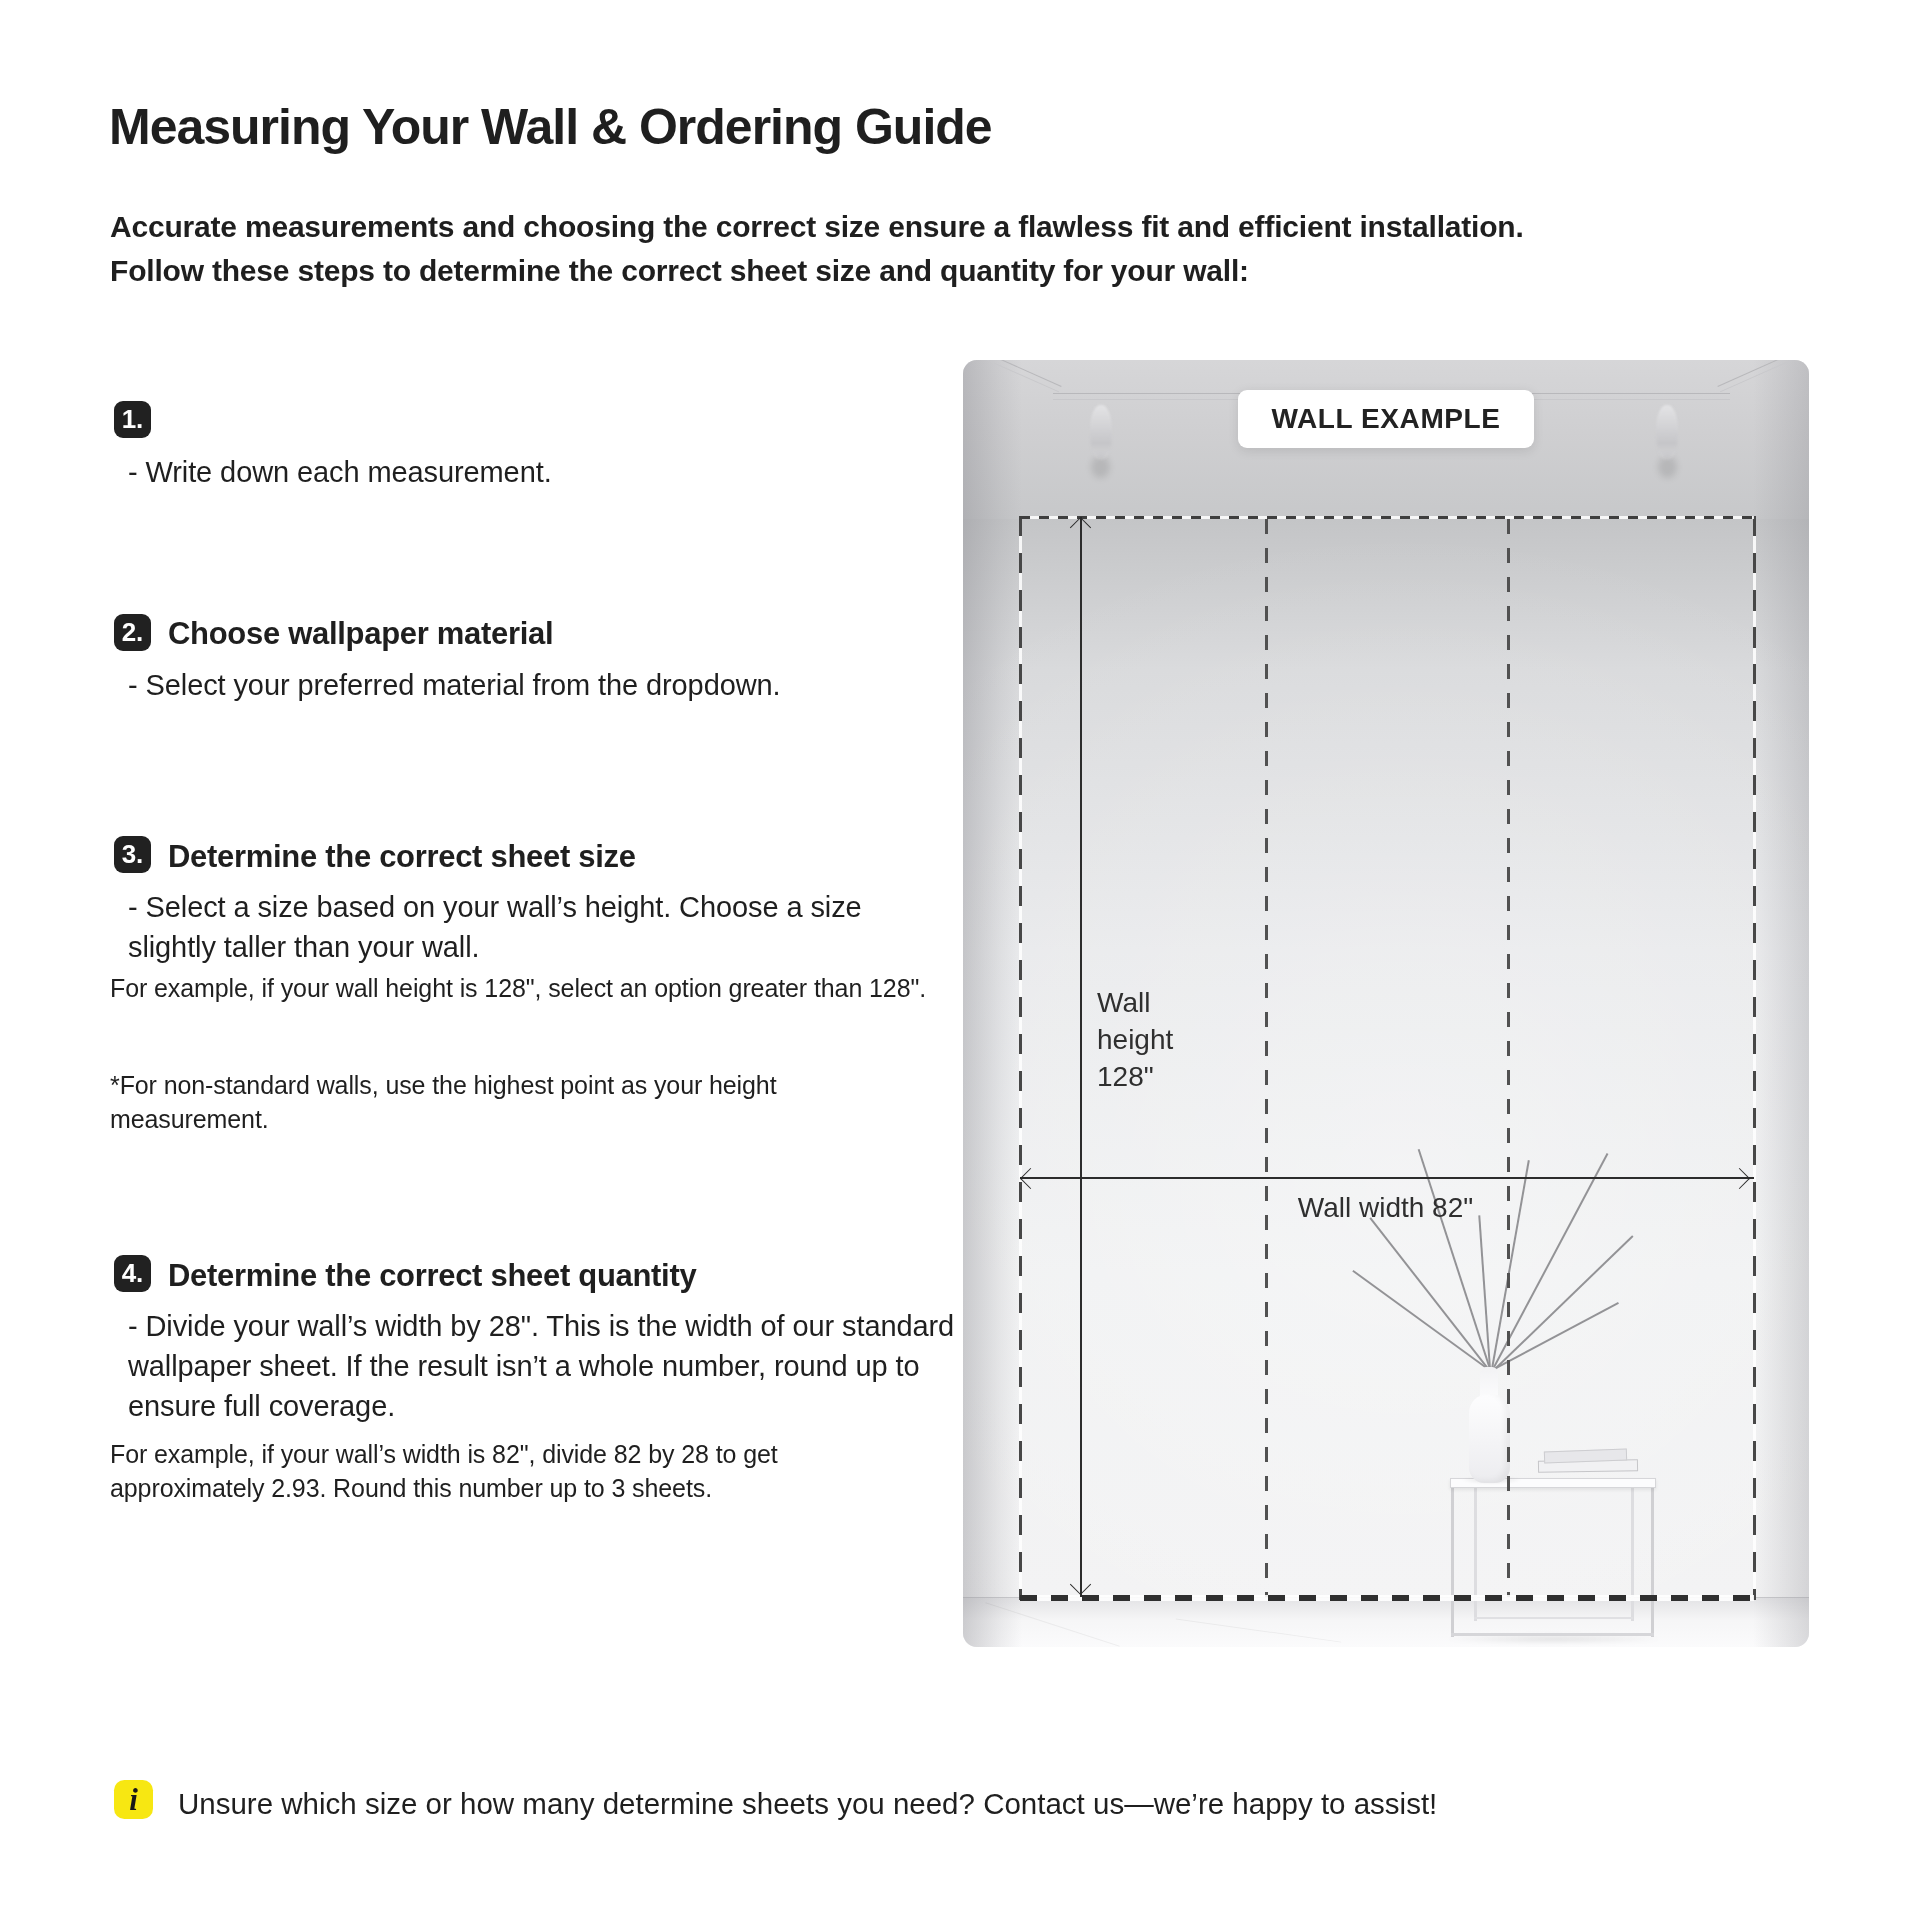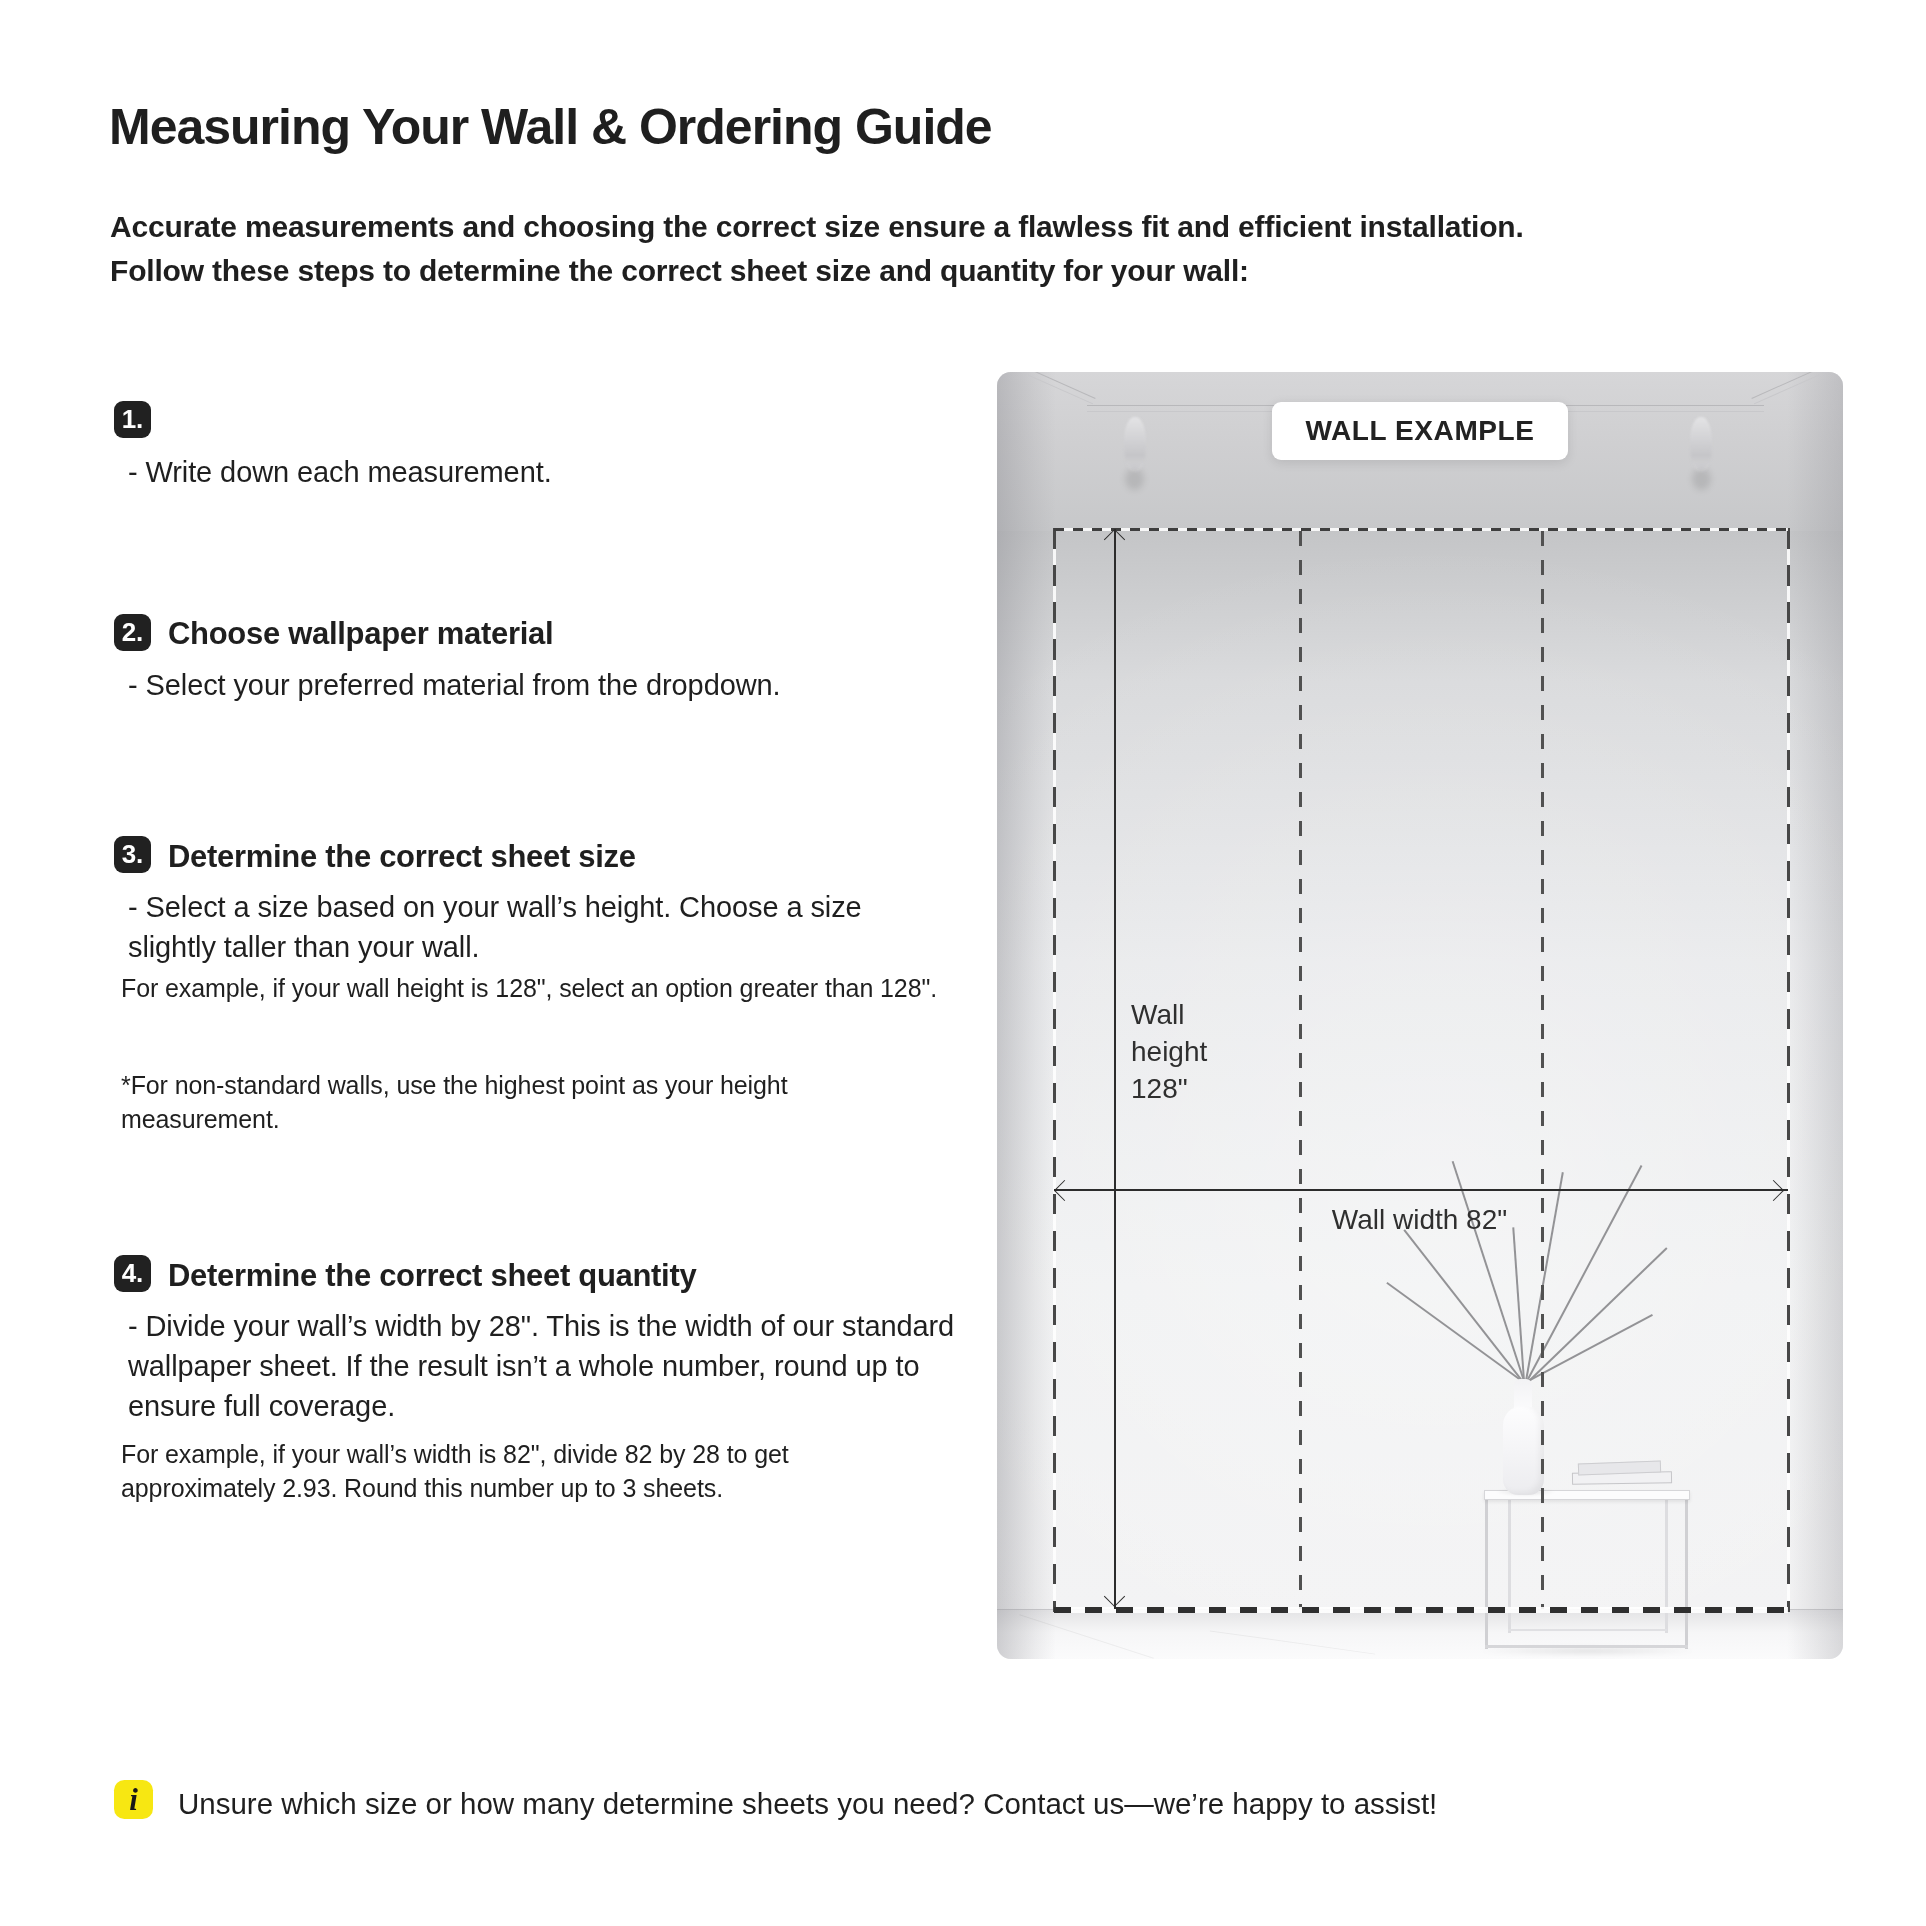"WALL EXAMPLE" .photo { margin-left: 34px -> none; top: 372px -> 360px }
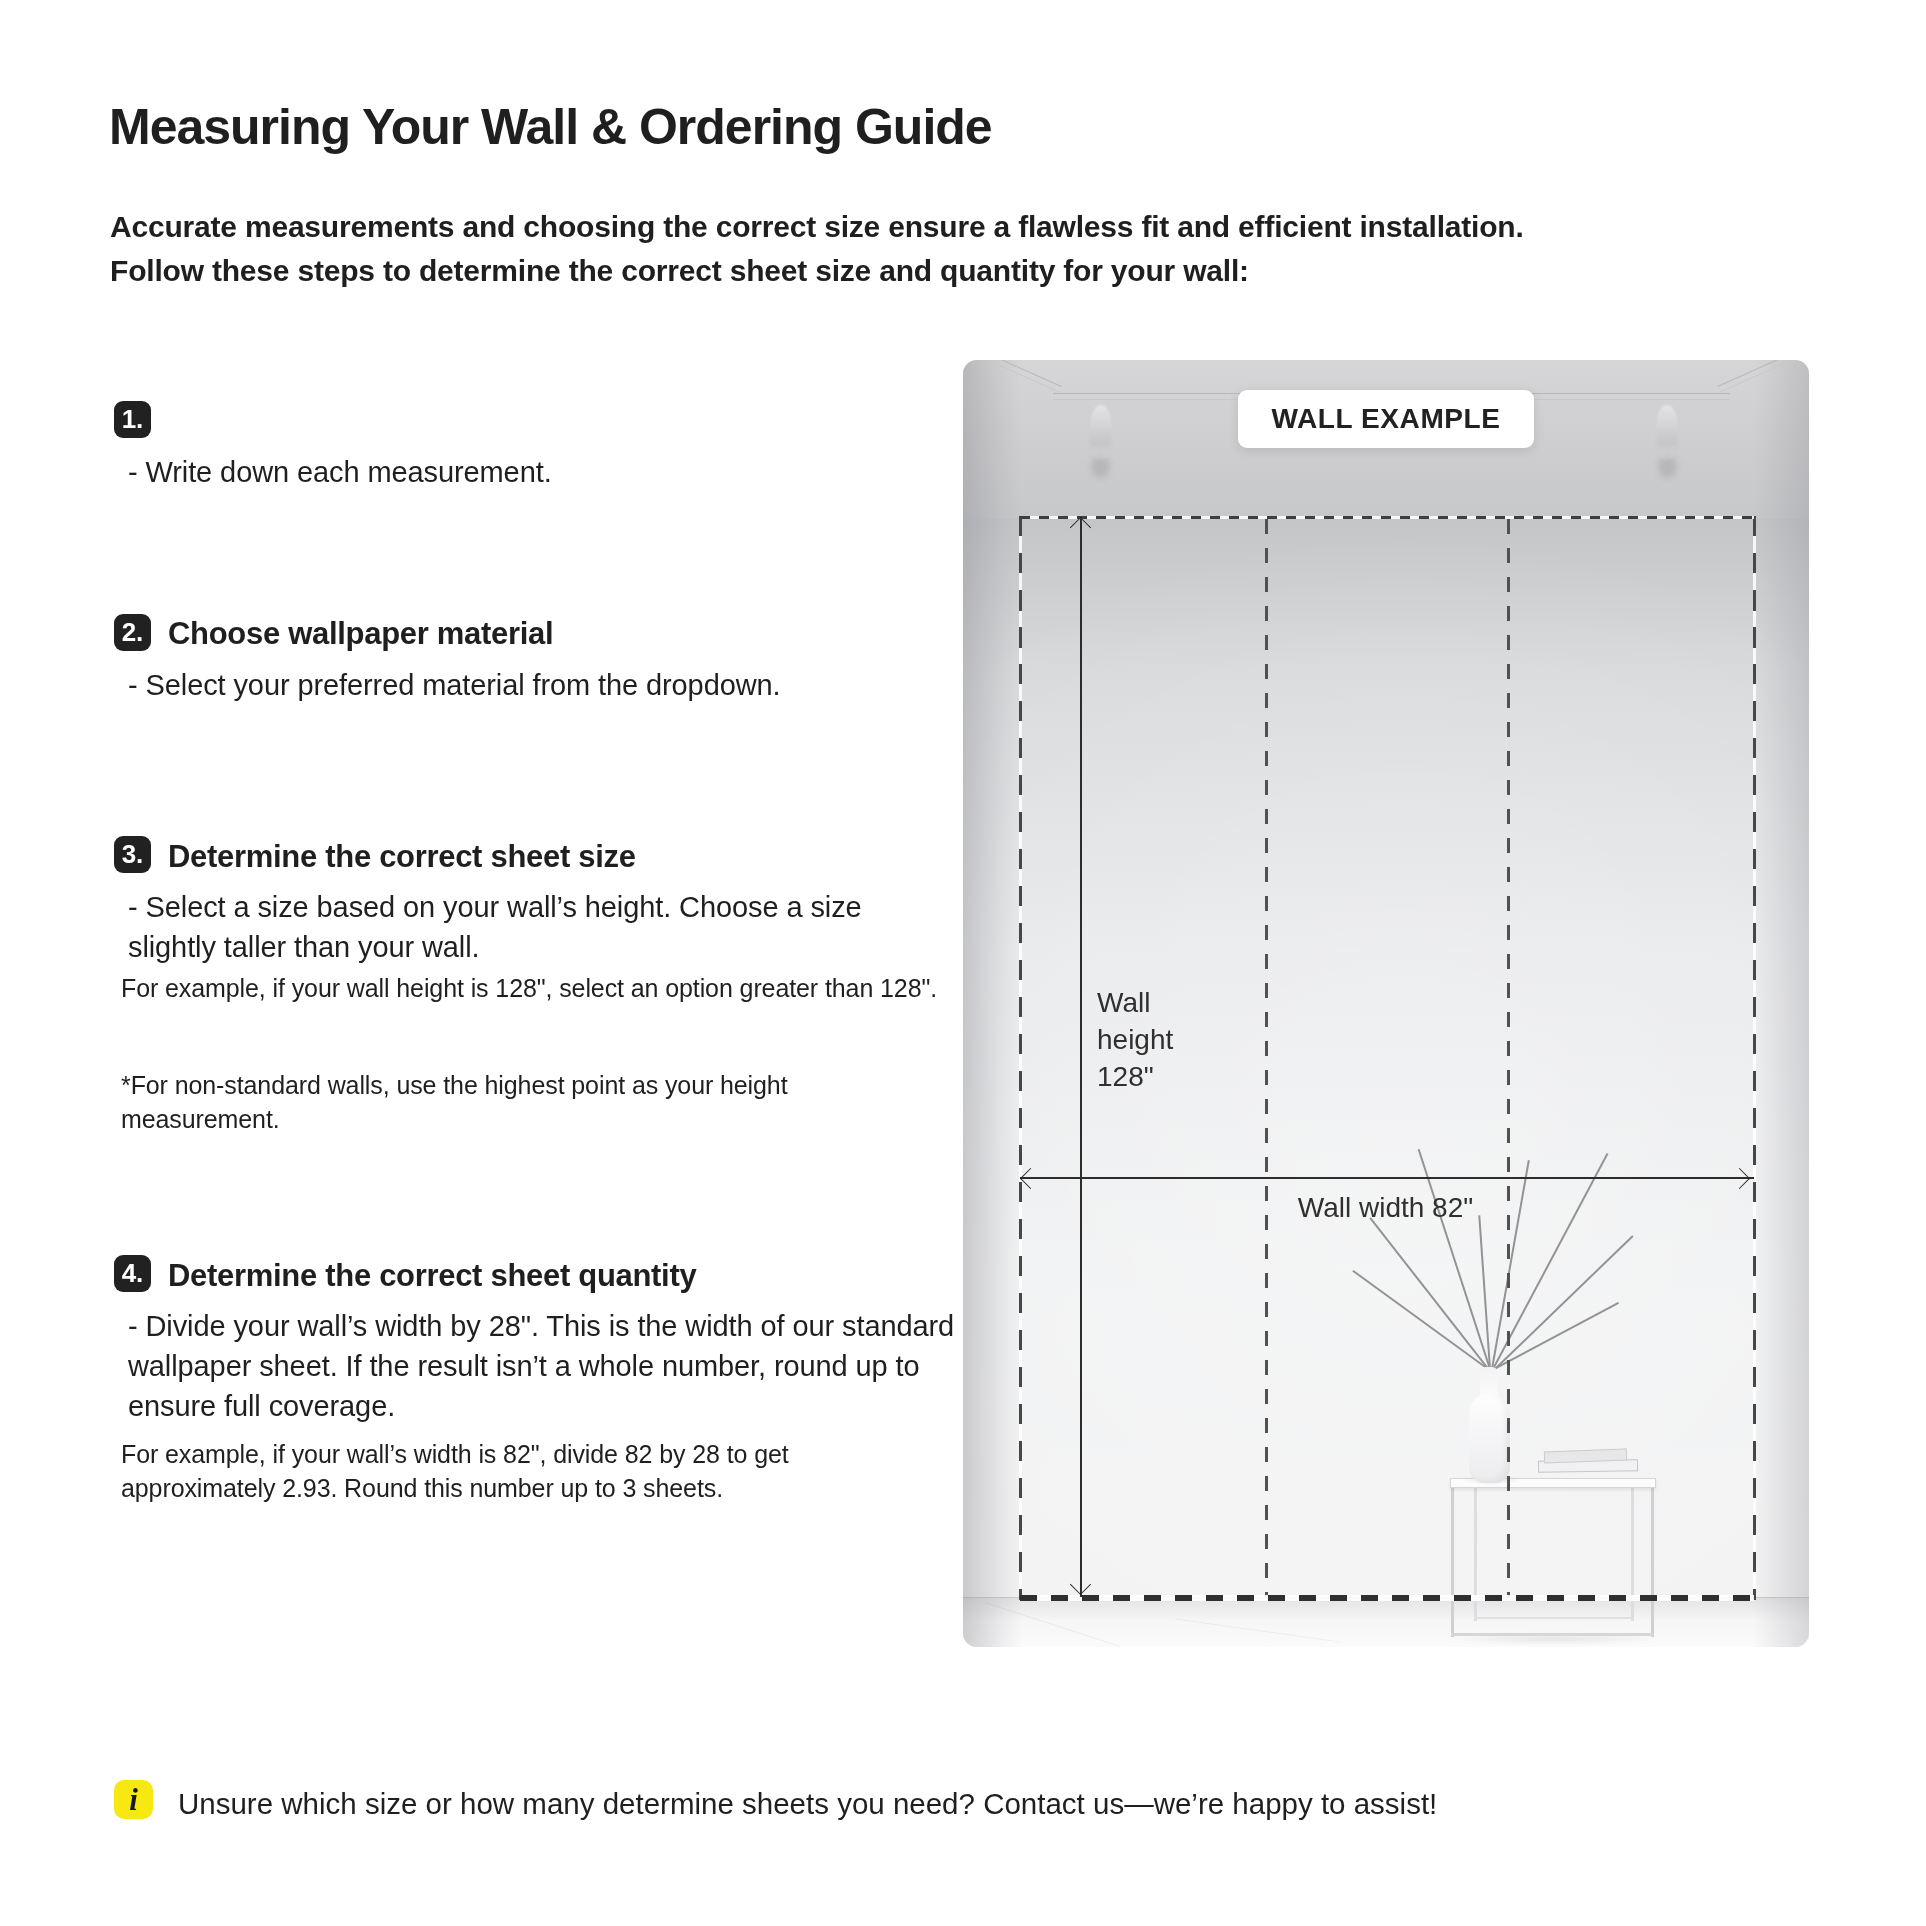"For example, if your wall" .step-small { margin-left: 11px -> none }
